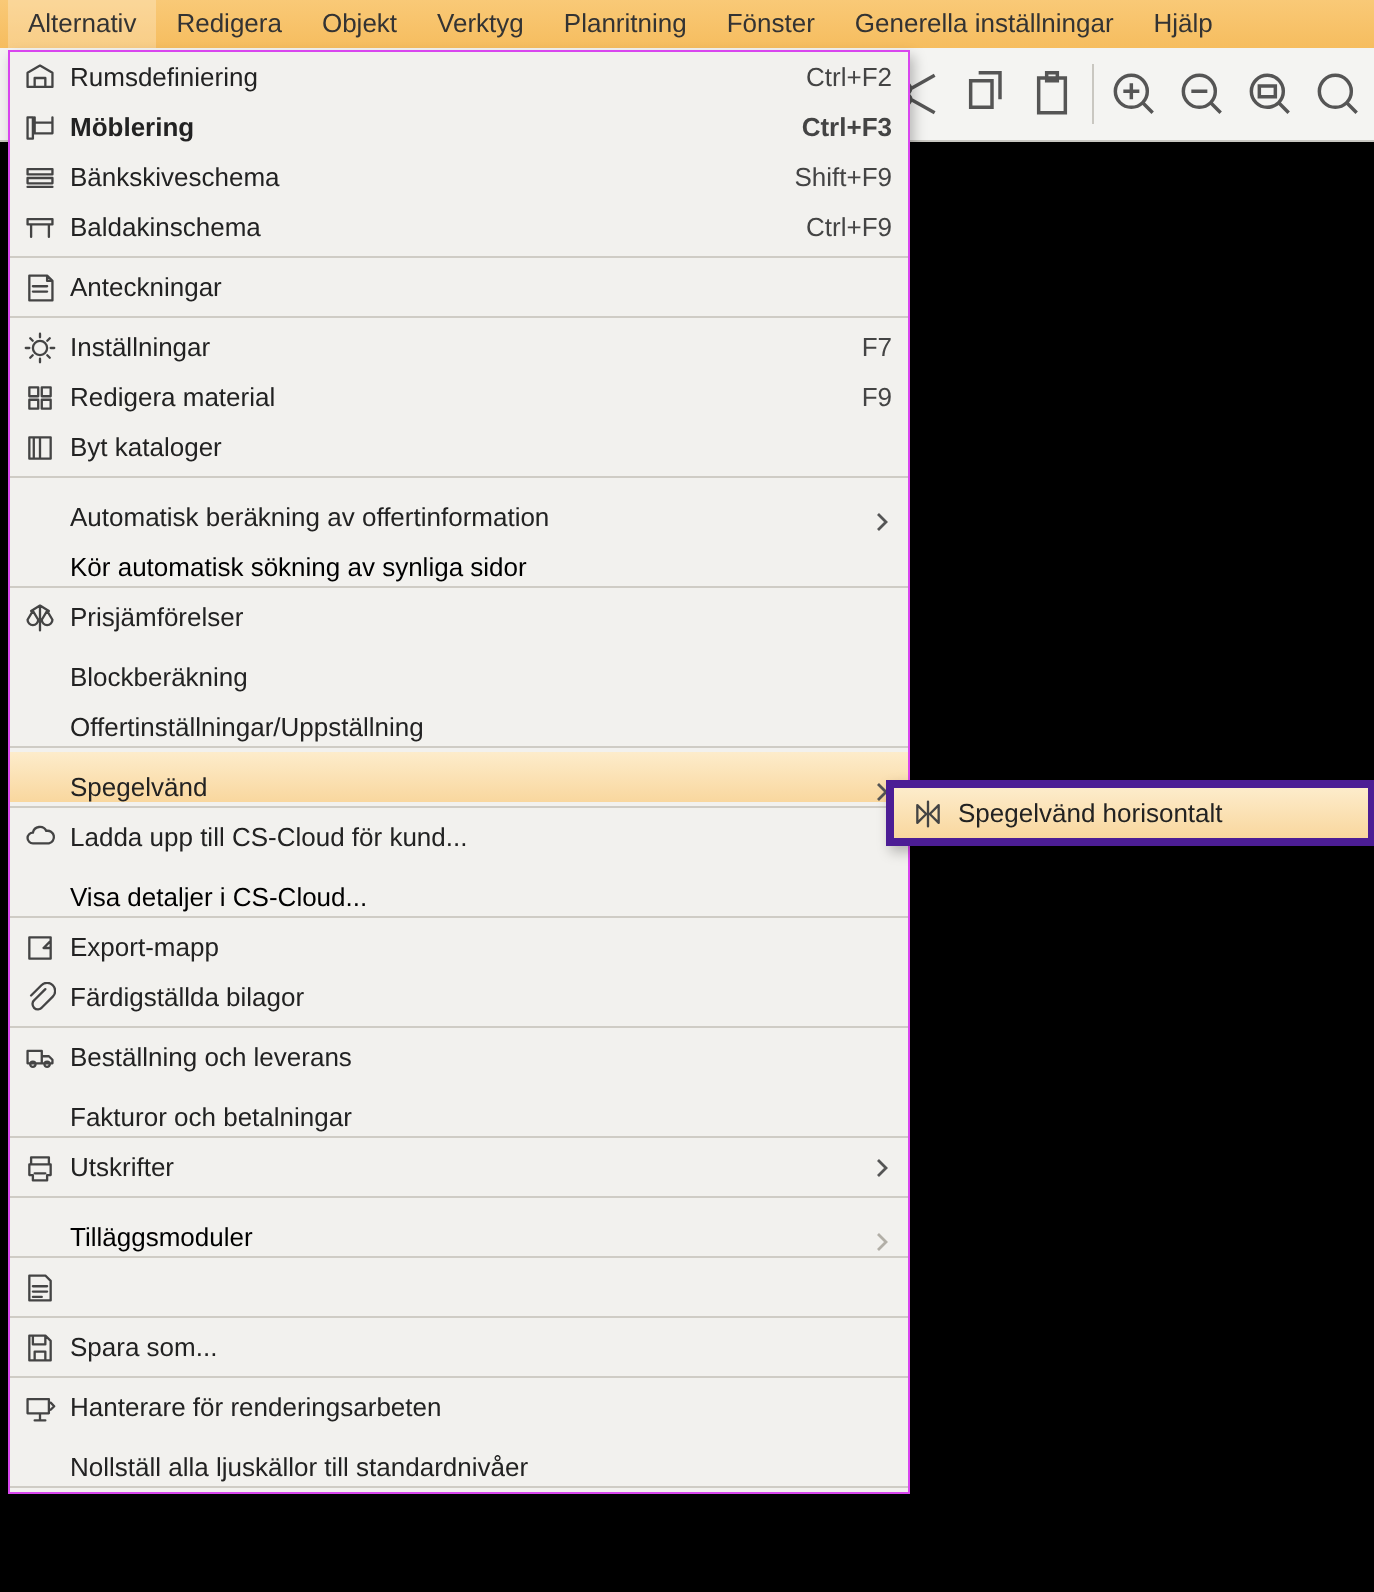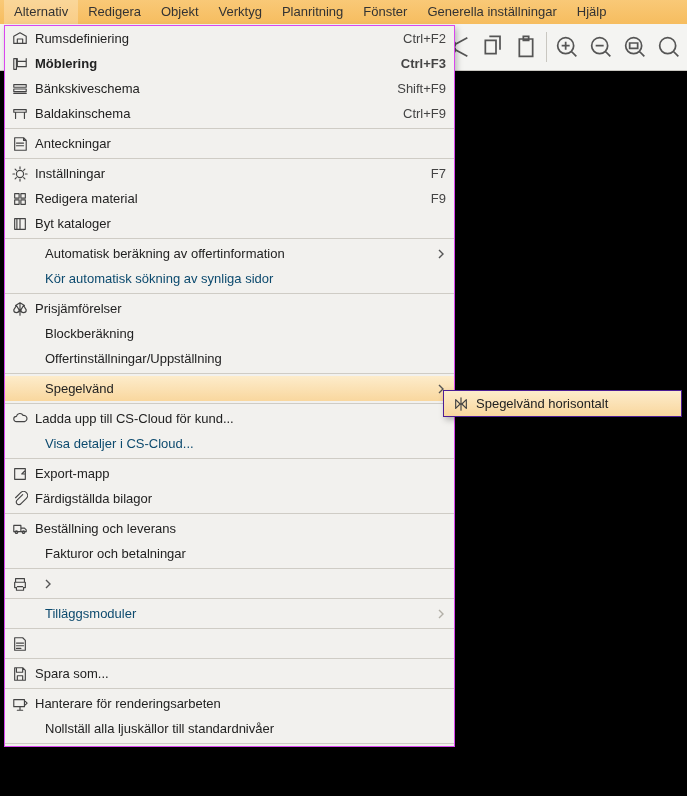"Automatisk beräkning av" .noicon { align-items: none -> flex-end; padding-left: 40px -> 30px }
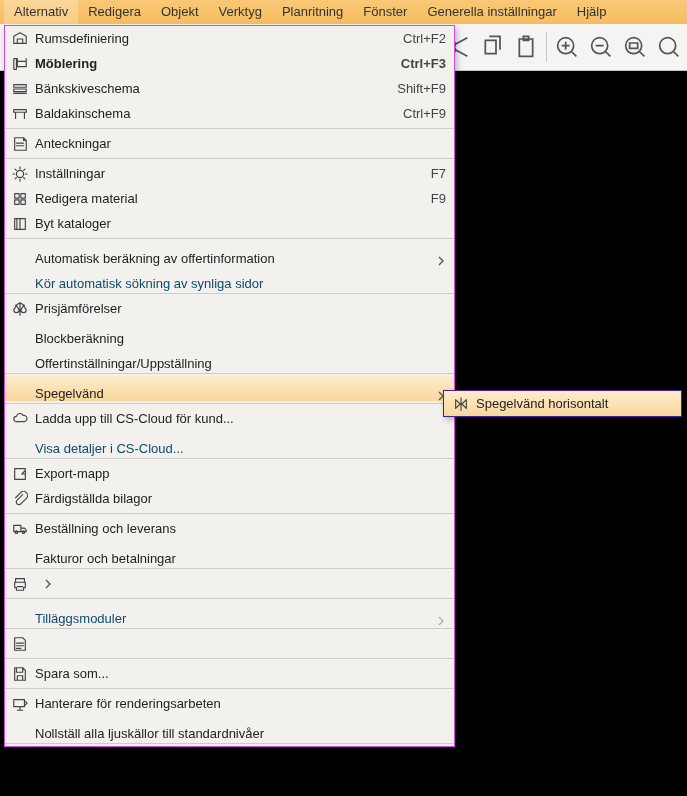"Kör automatisk sökning av synliga" .menu-row.disabled .label, .menu-row.disabled .shortcut { color: #0c4a6e -> #000000 }
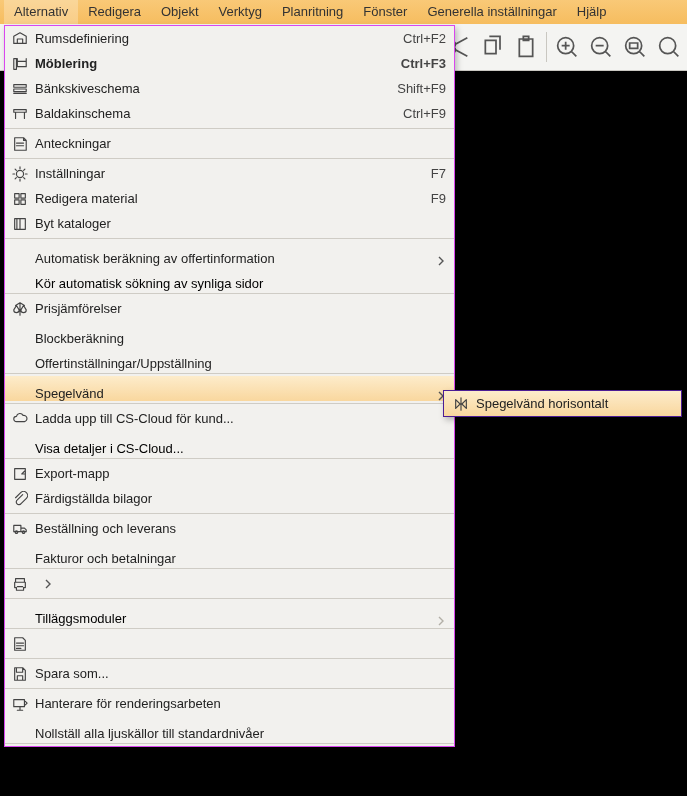"Spegelvänd horisontalt" .submenu { border: 1px solid #4c1d95 -> 4px solid #4c1d95 }
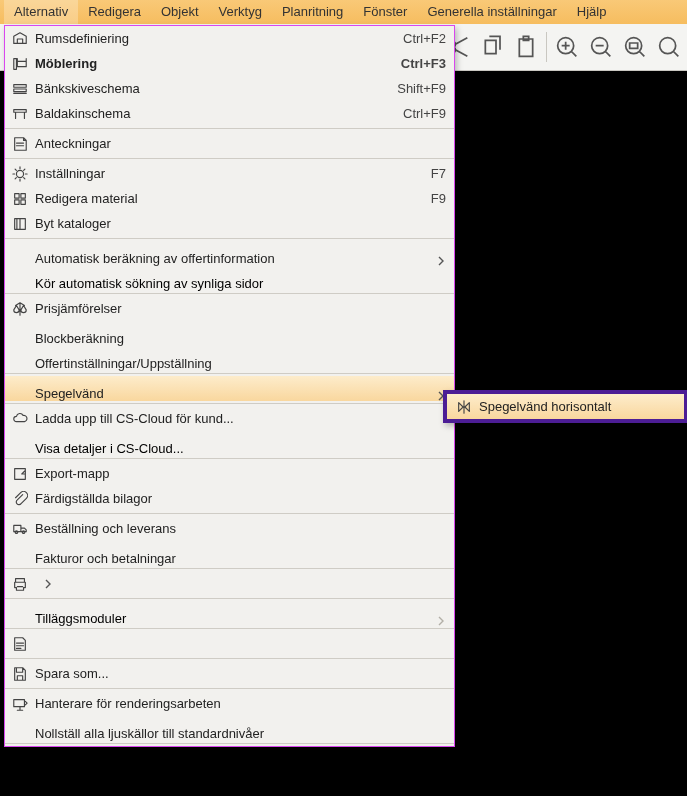"Utskrifter" span.label { html: none -> <span>Utskrifter</span> }
